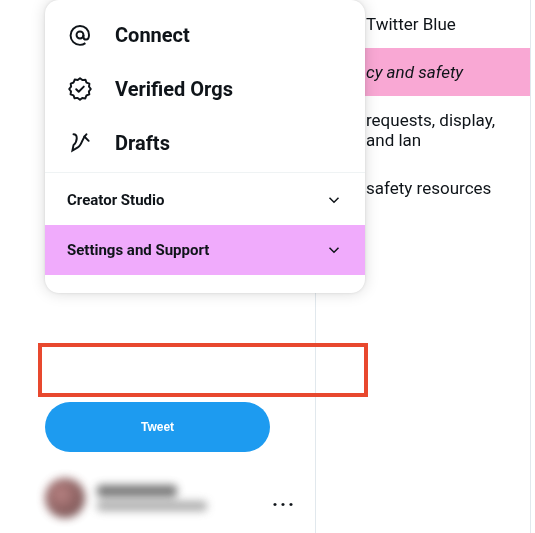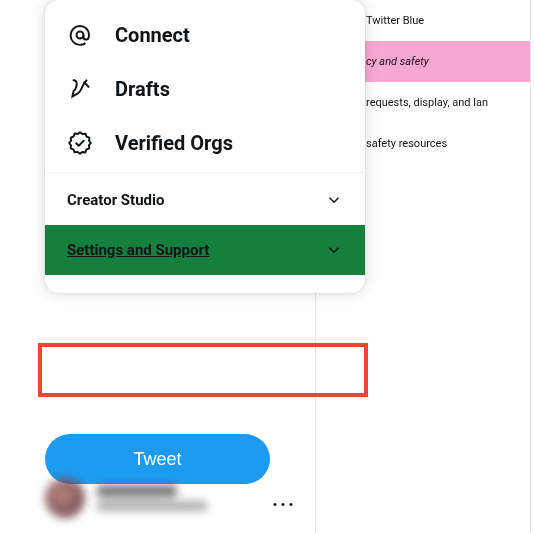"Twitter Blue" .settings-item { font-size: 11px -> 17px }
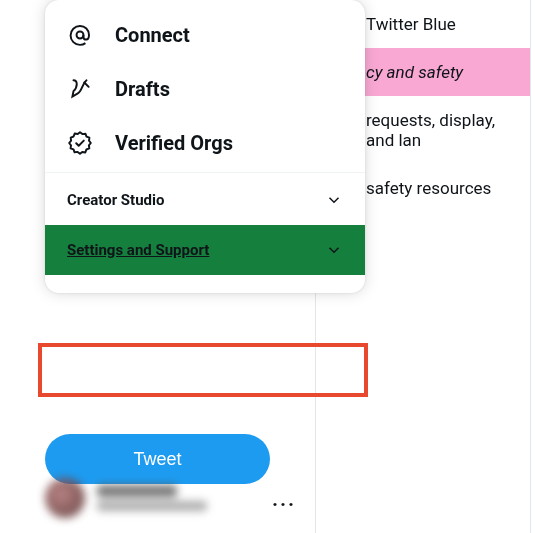"Drafts" div.menu-item { order: before "Verified Orgs" -> after "Verified Orgs" }
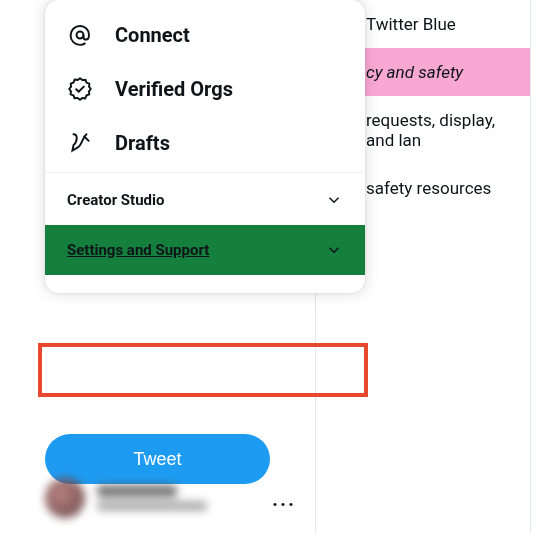"Settings and Support" .expand-item.hovered { background: #15803d -> #f0abfc; text-decoration: underline -> none }
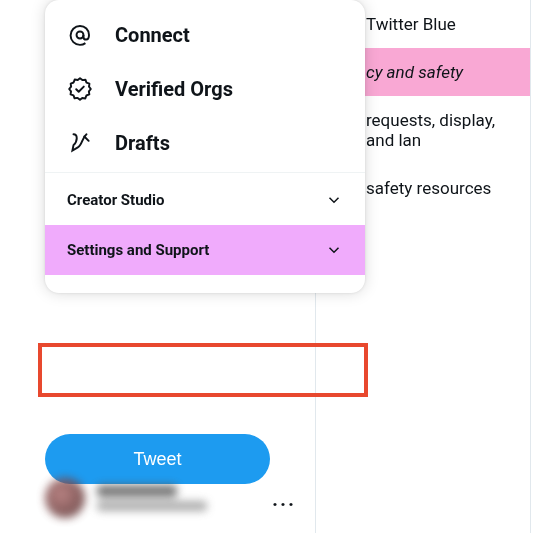"Tweet" .tweet-button { font-size: 18px -> 12px; font-weight: 400 -> 700; top: 434px -> 402px }
